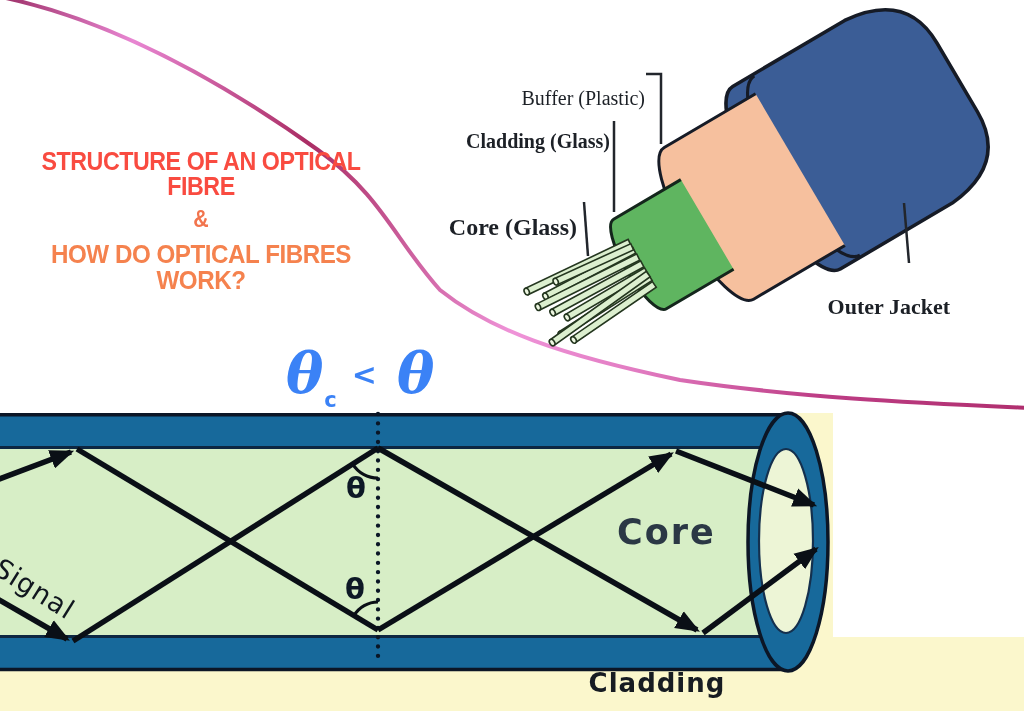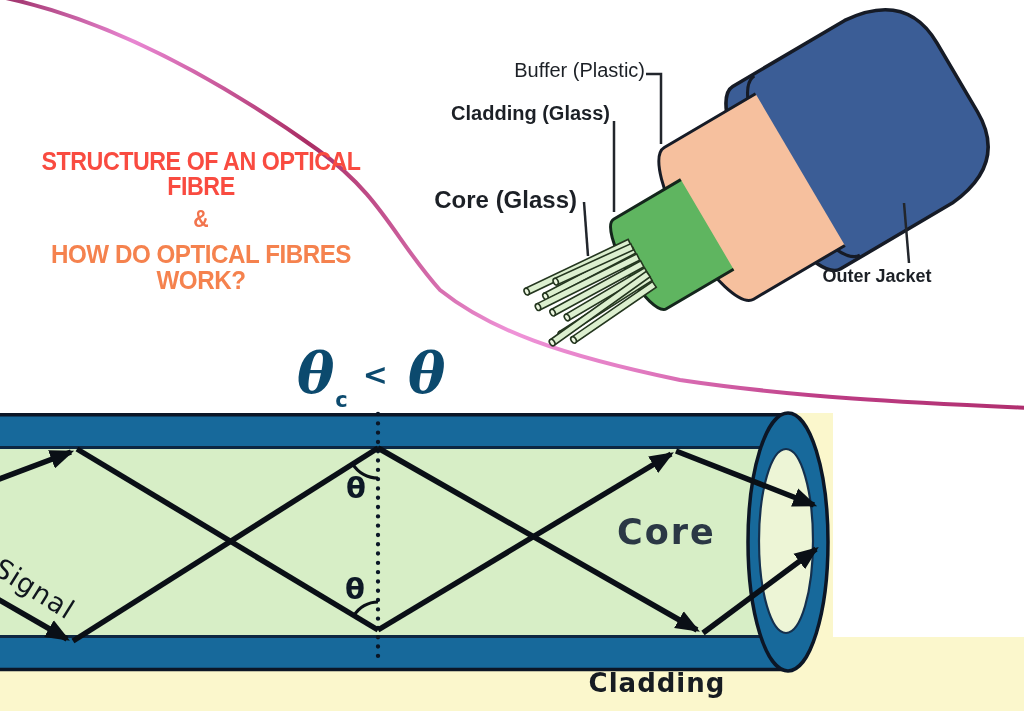"Buffer (Plastic)" .cable-label { font-family: Liberation Sans, sans-serif -> Liberation Serif, serif; margin-top: none -> 28px }
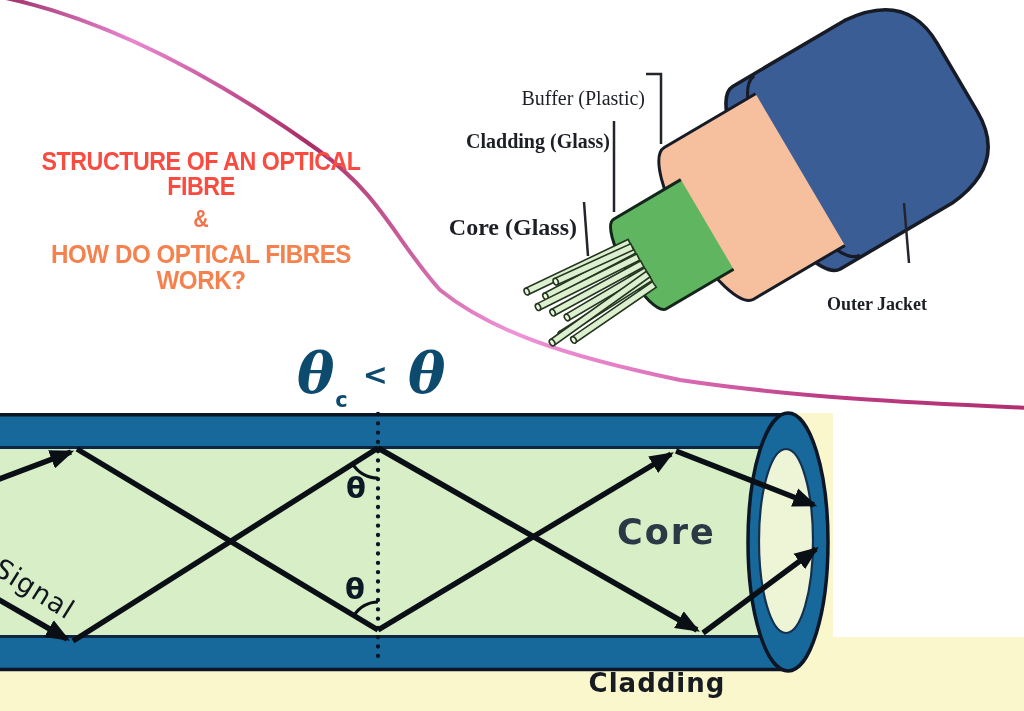"Outer Jacket" .lbl-jacket { font-size: 18px -> 22px; text-align: center -> right }
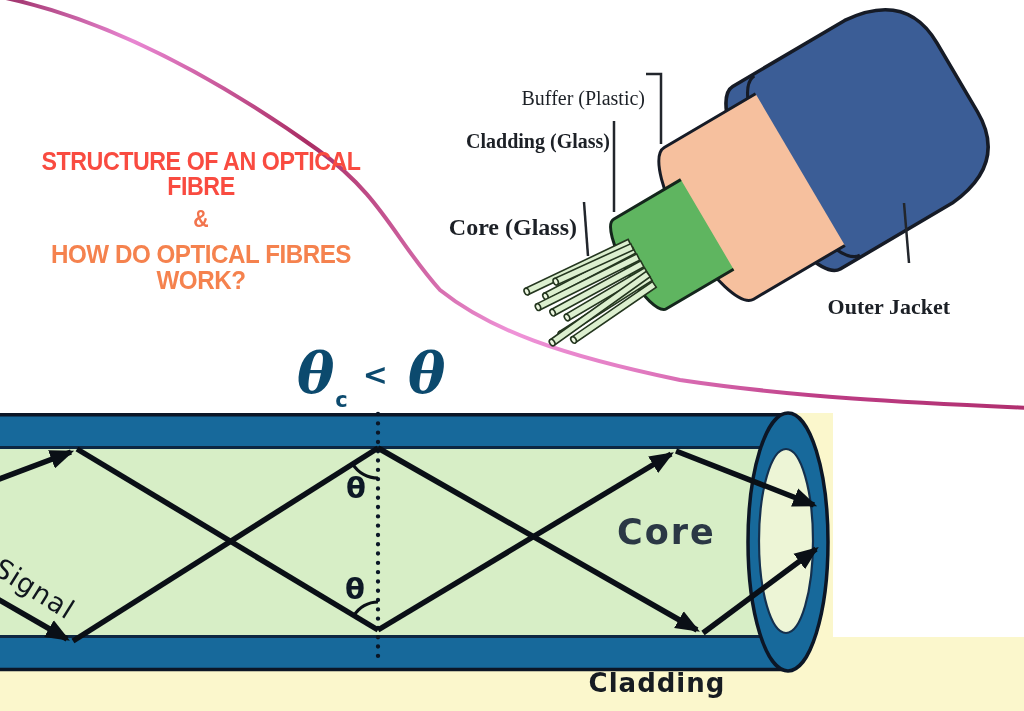"θc< θ" .cond { color: #0c4a6e -> #3b82f6; left: 297px -> 286px }
